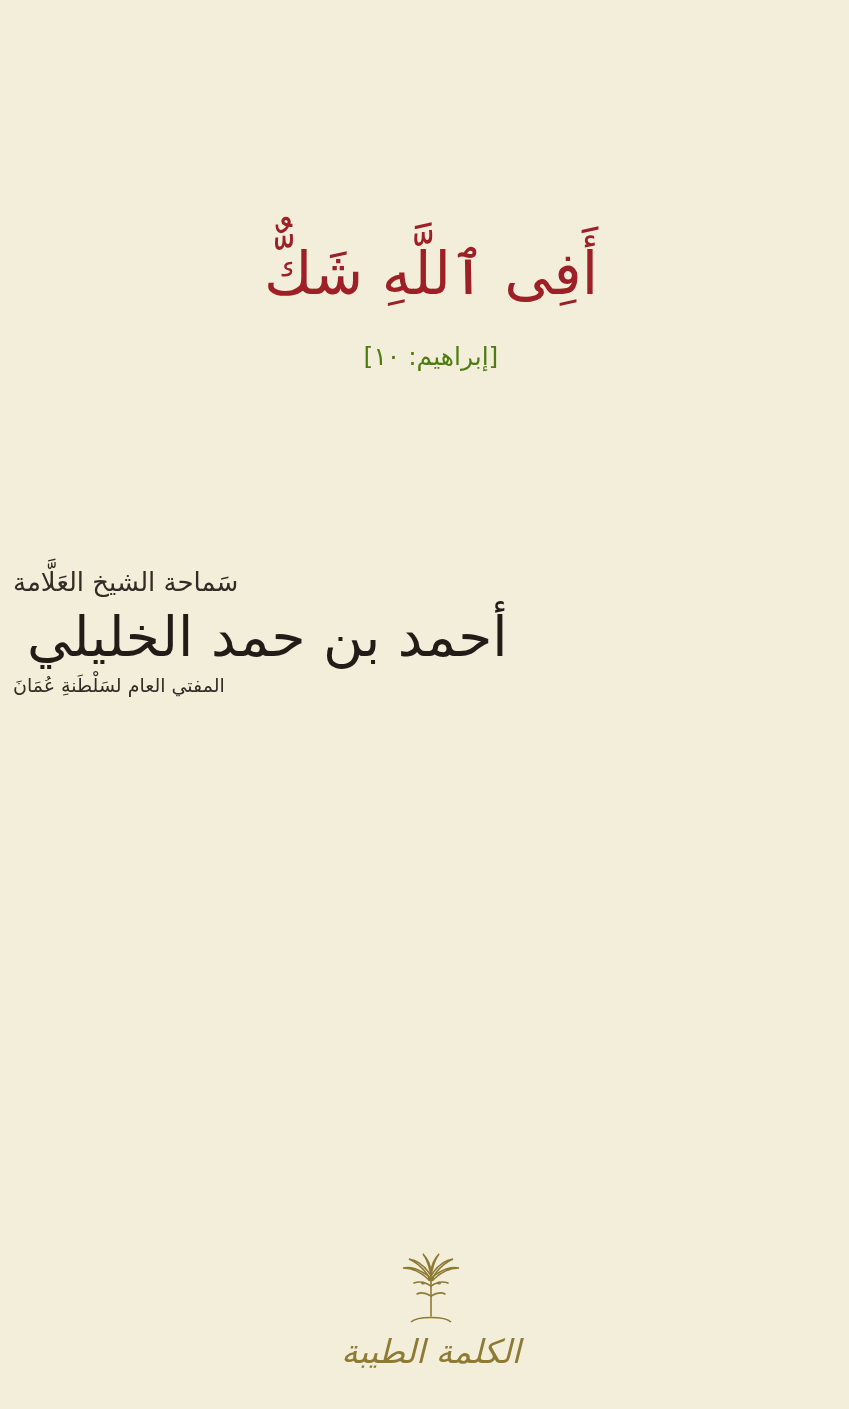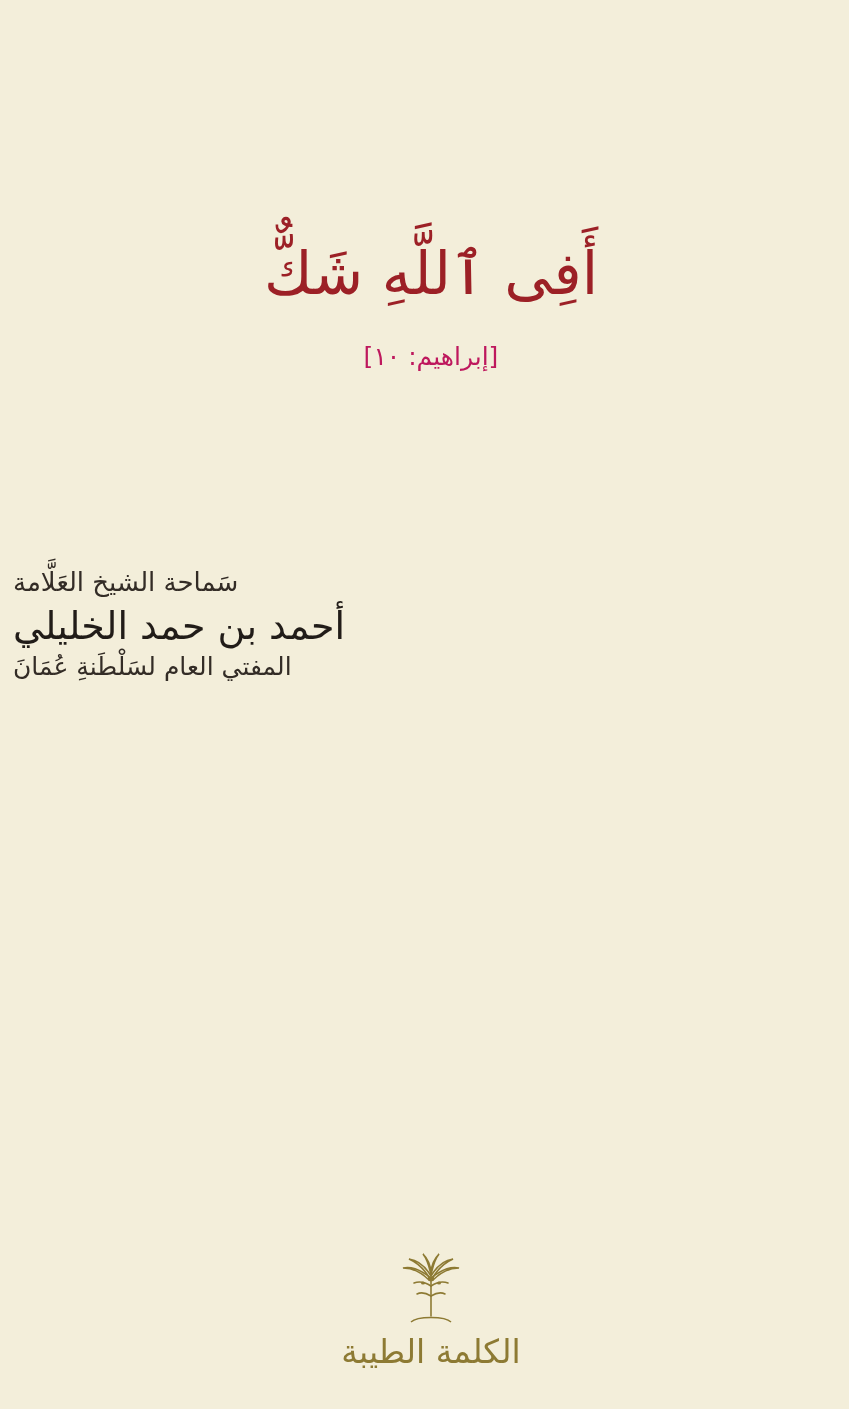"[إبراهيم: ١٠]" .verse-ref { color: #be185d -> #4d7c0f }
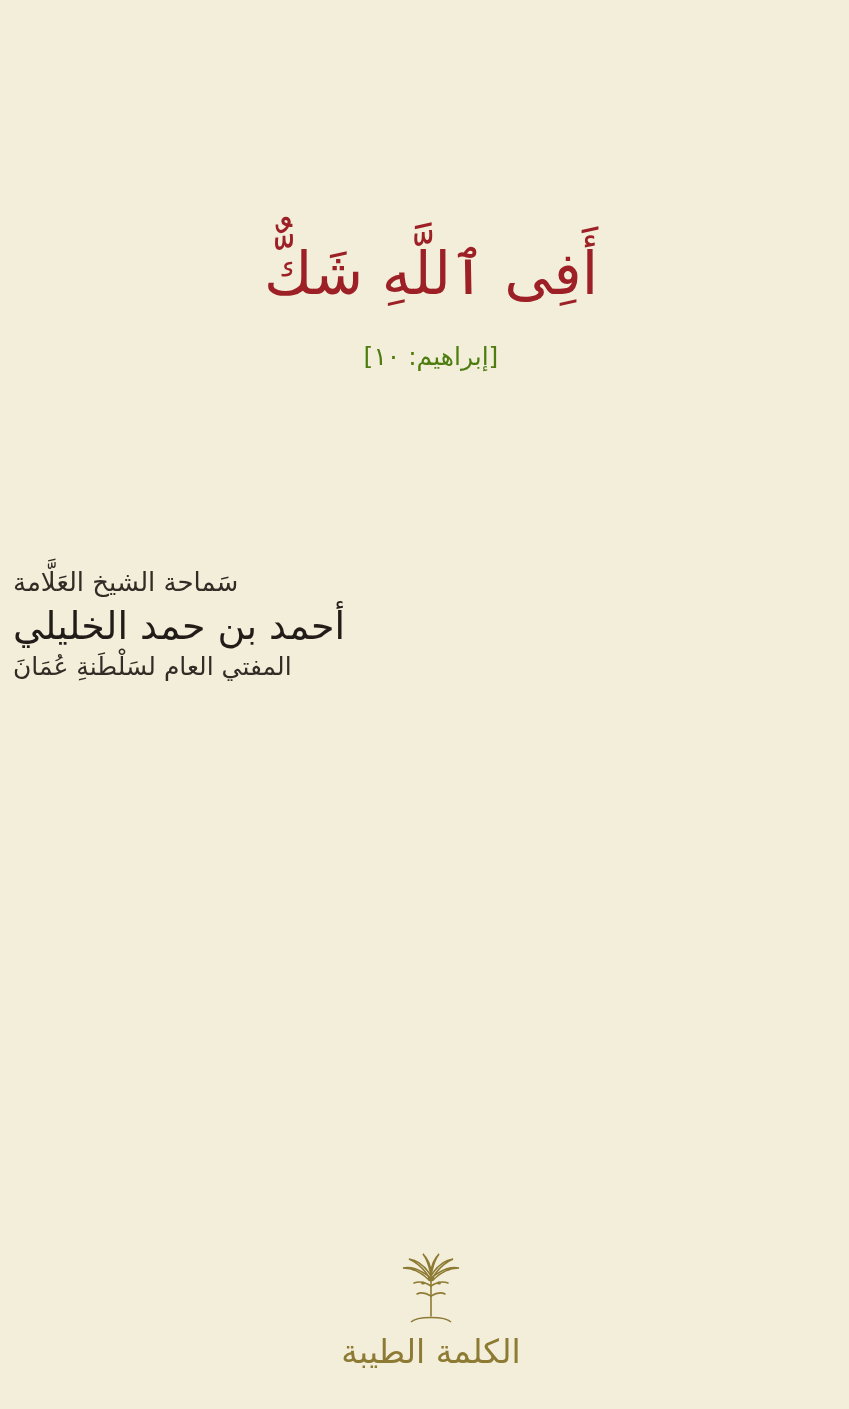"أحمد بن حمد الخليلي" .author-name { font-size: 38px -> 55px; margin-left: none -> 14px }
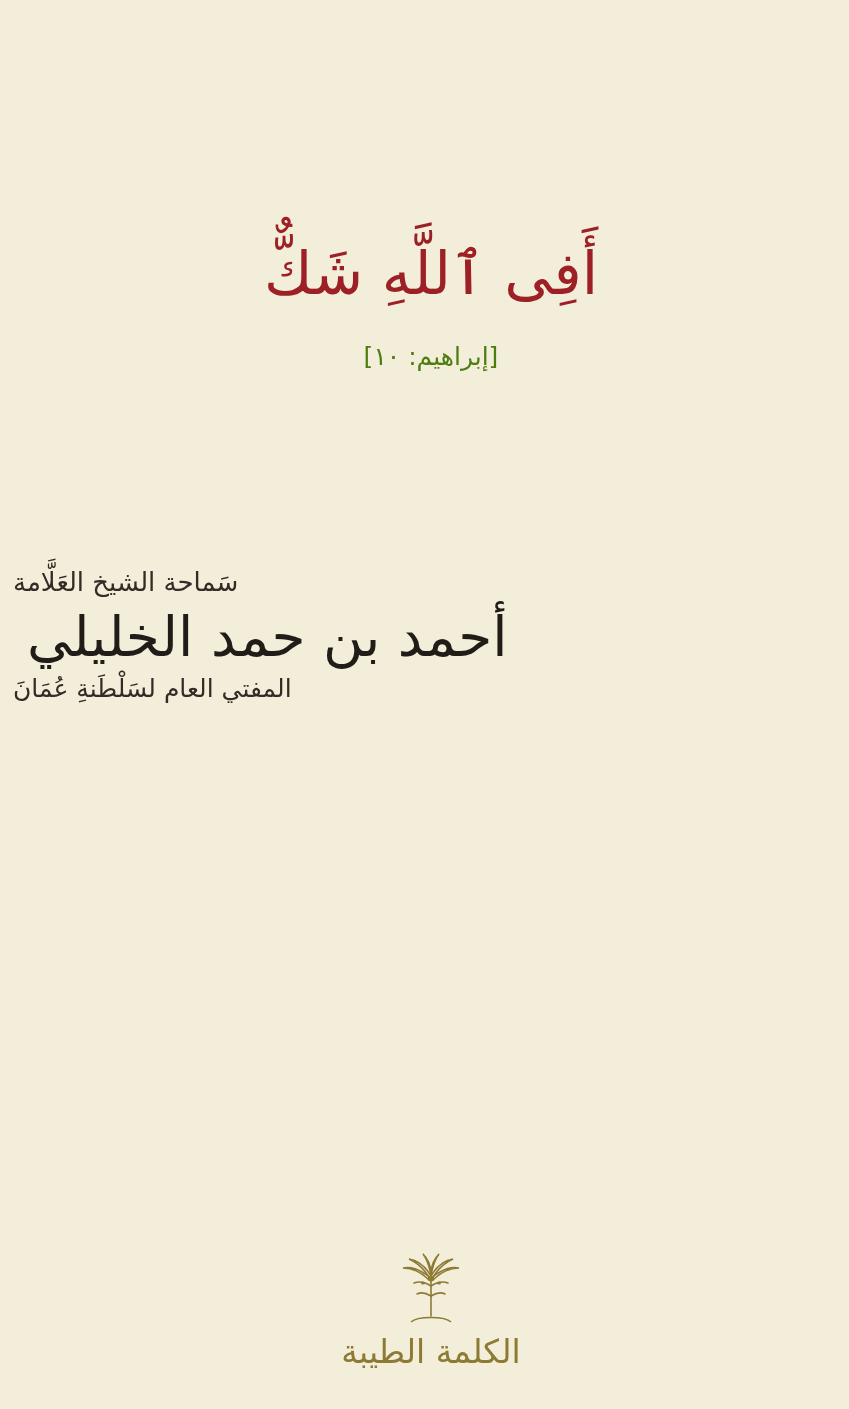"المفتي العام لسَلْطَنةِ عُمَانَ" .author-title { font-size: 25px -> 19px }
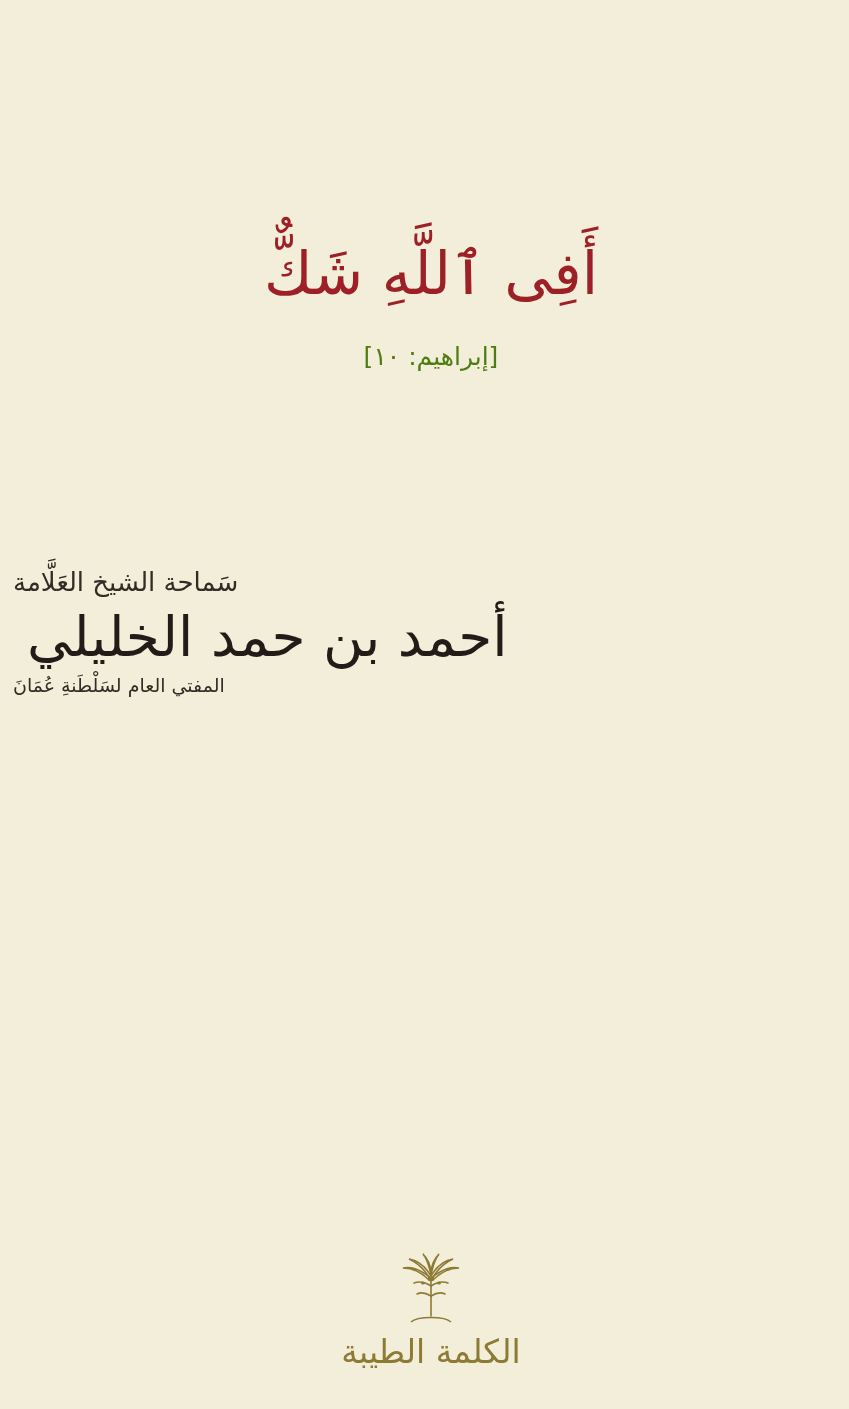"الكلمة الطيبة" .publisher-name { font-style: none -> italic }
